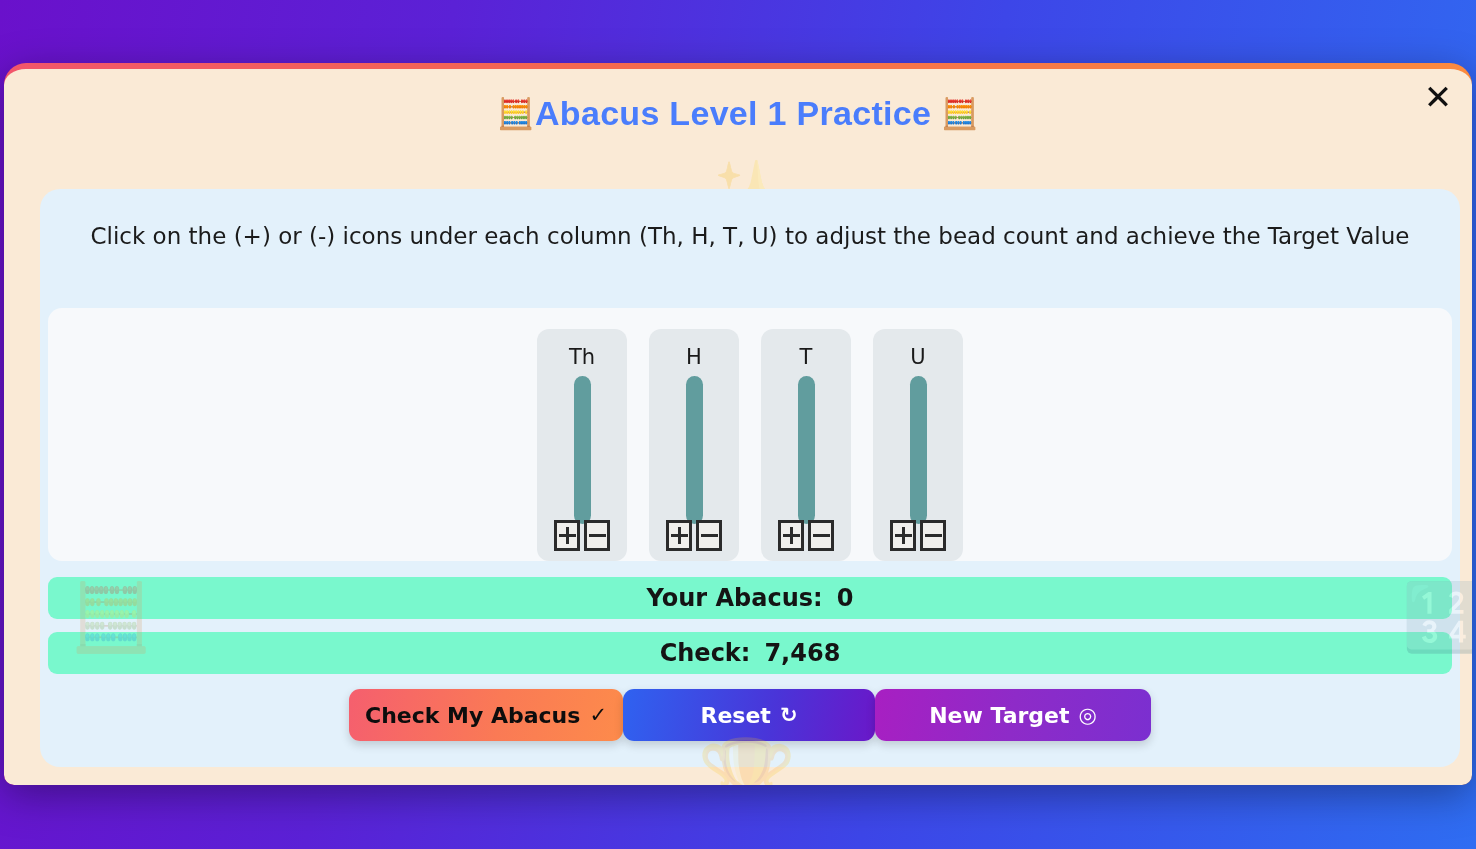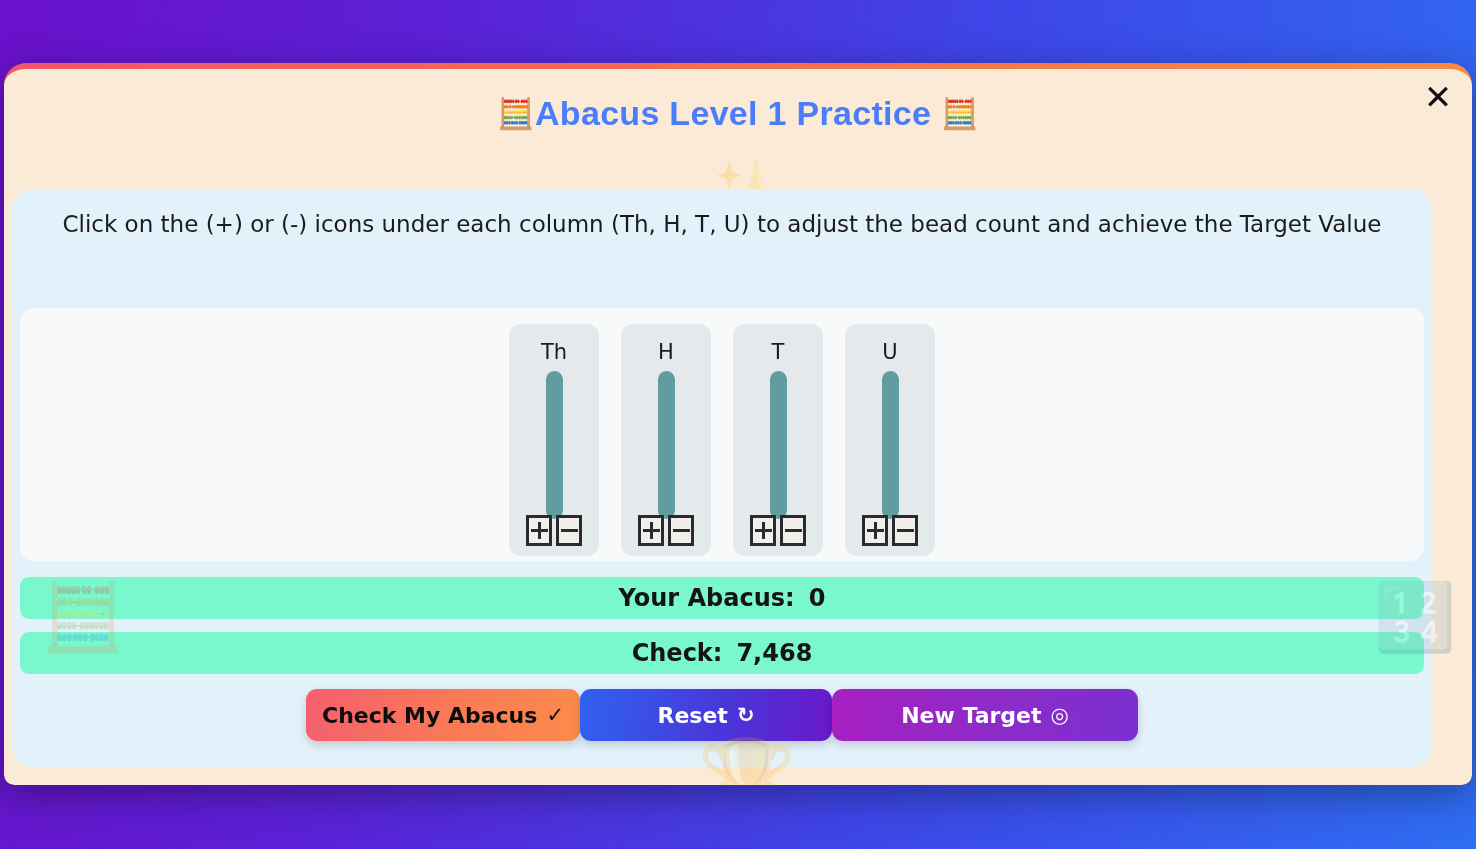"Click on the (+) or" #panel { left: 8px -> 36px; padding: 0 -> 12px }
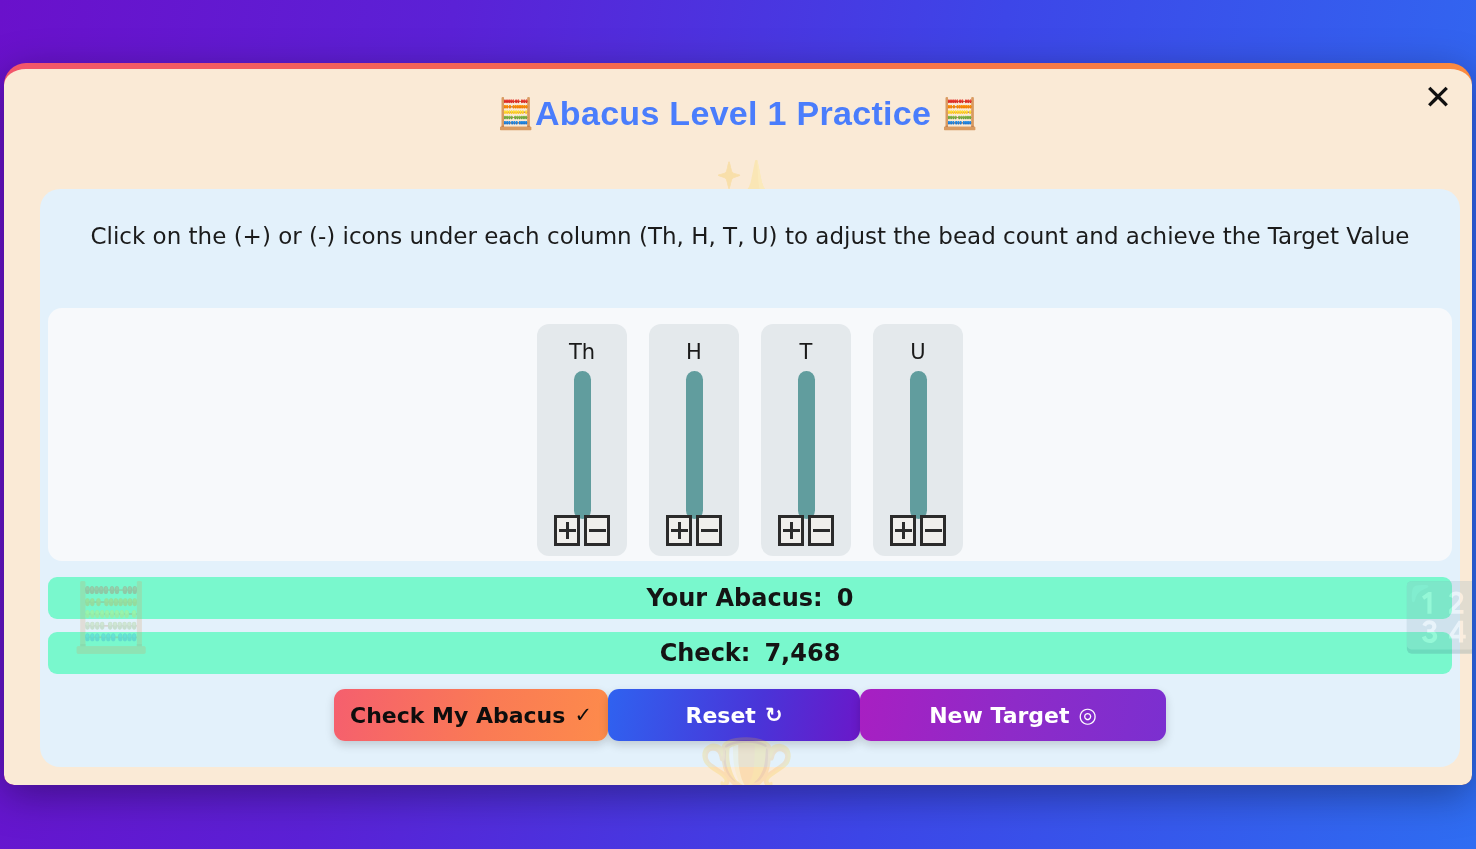"Th" #abacus-area { align-items: center -> flex-end }
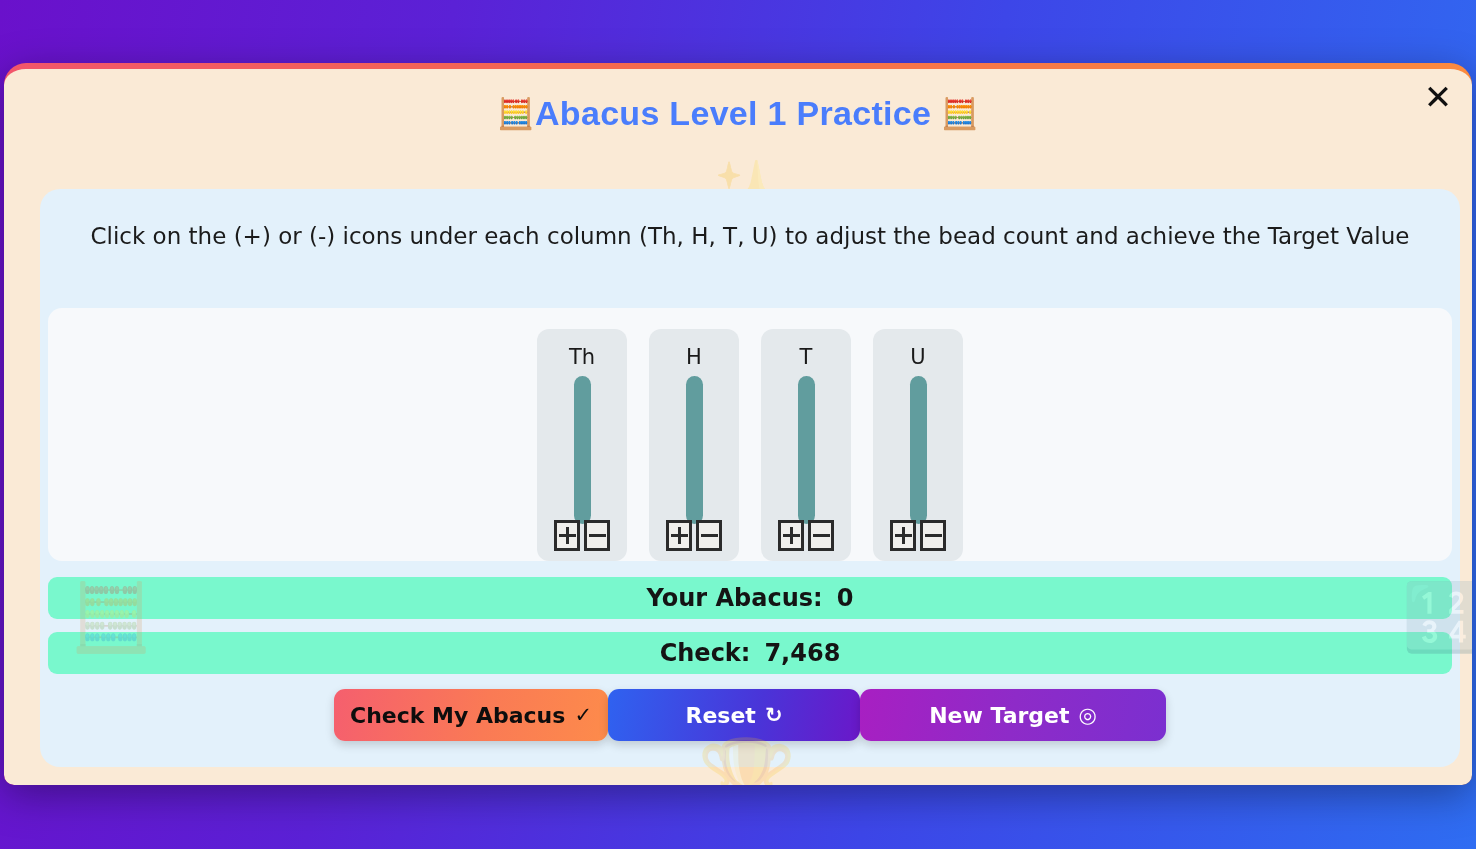"New Target" #new-target-btn { width: 306px -> 276px }
